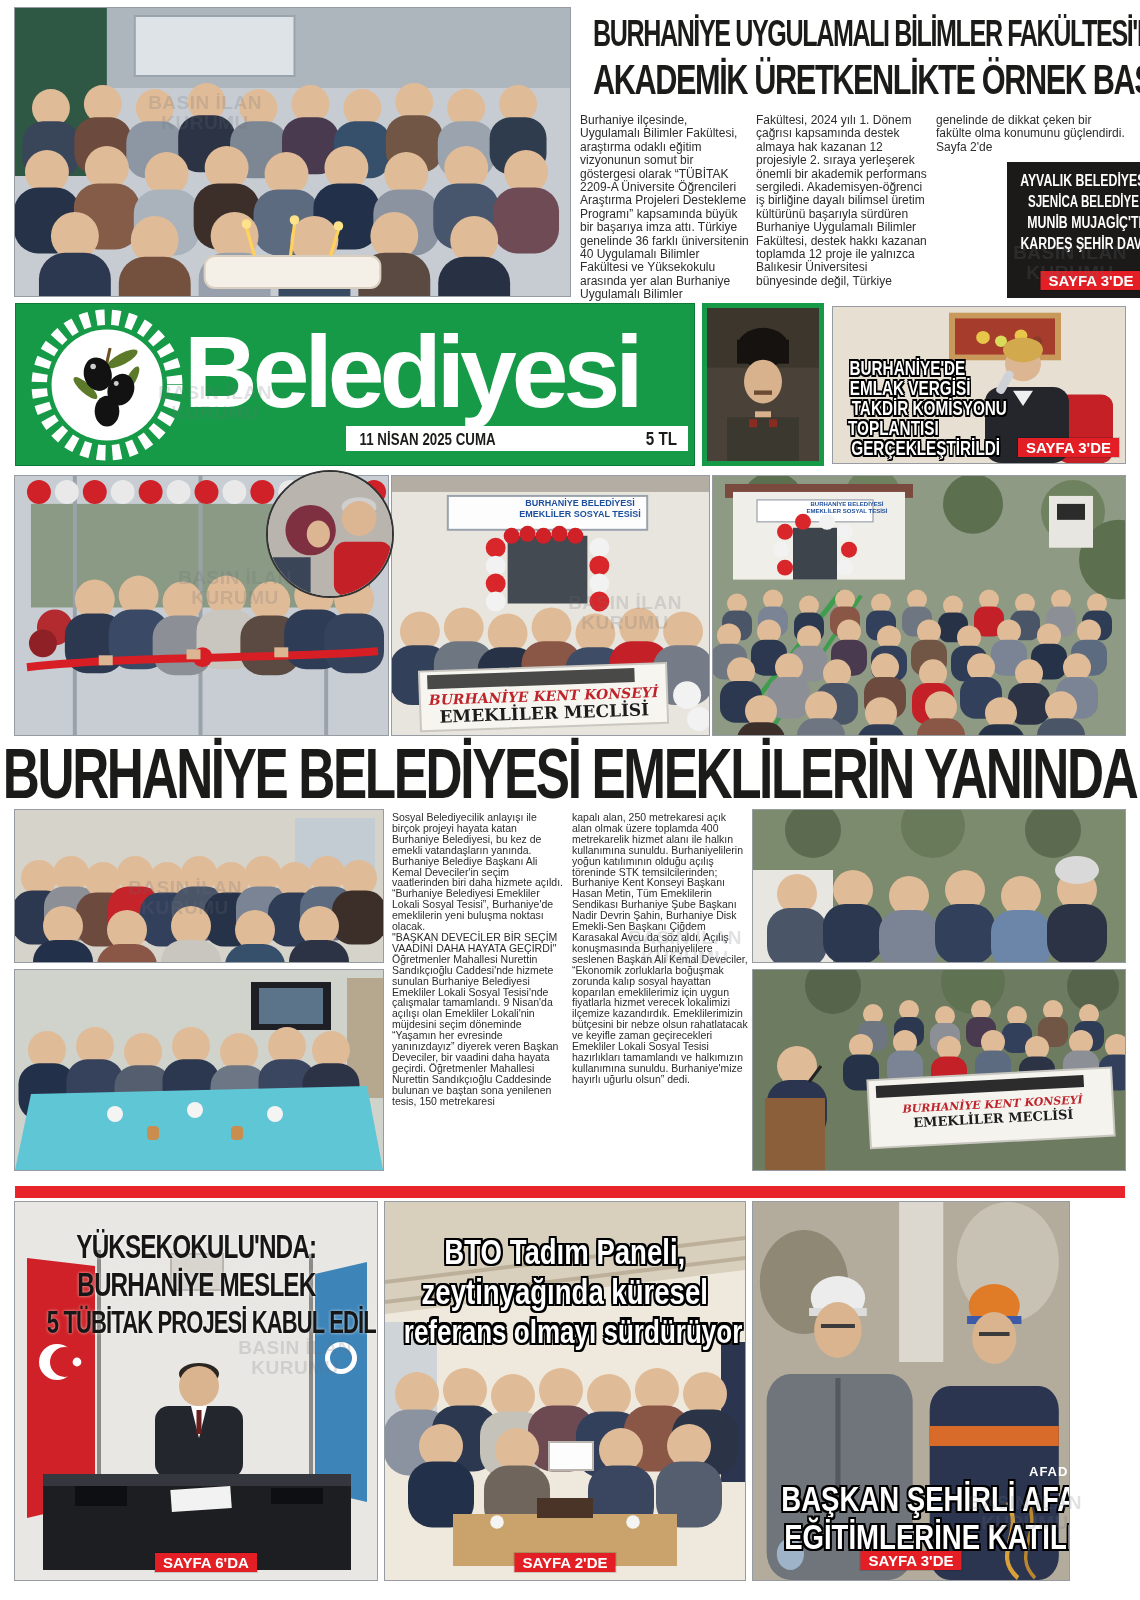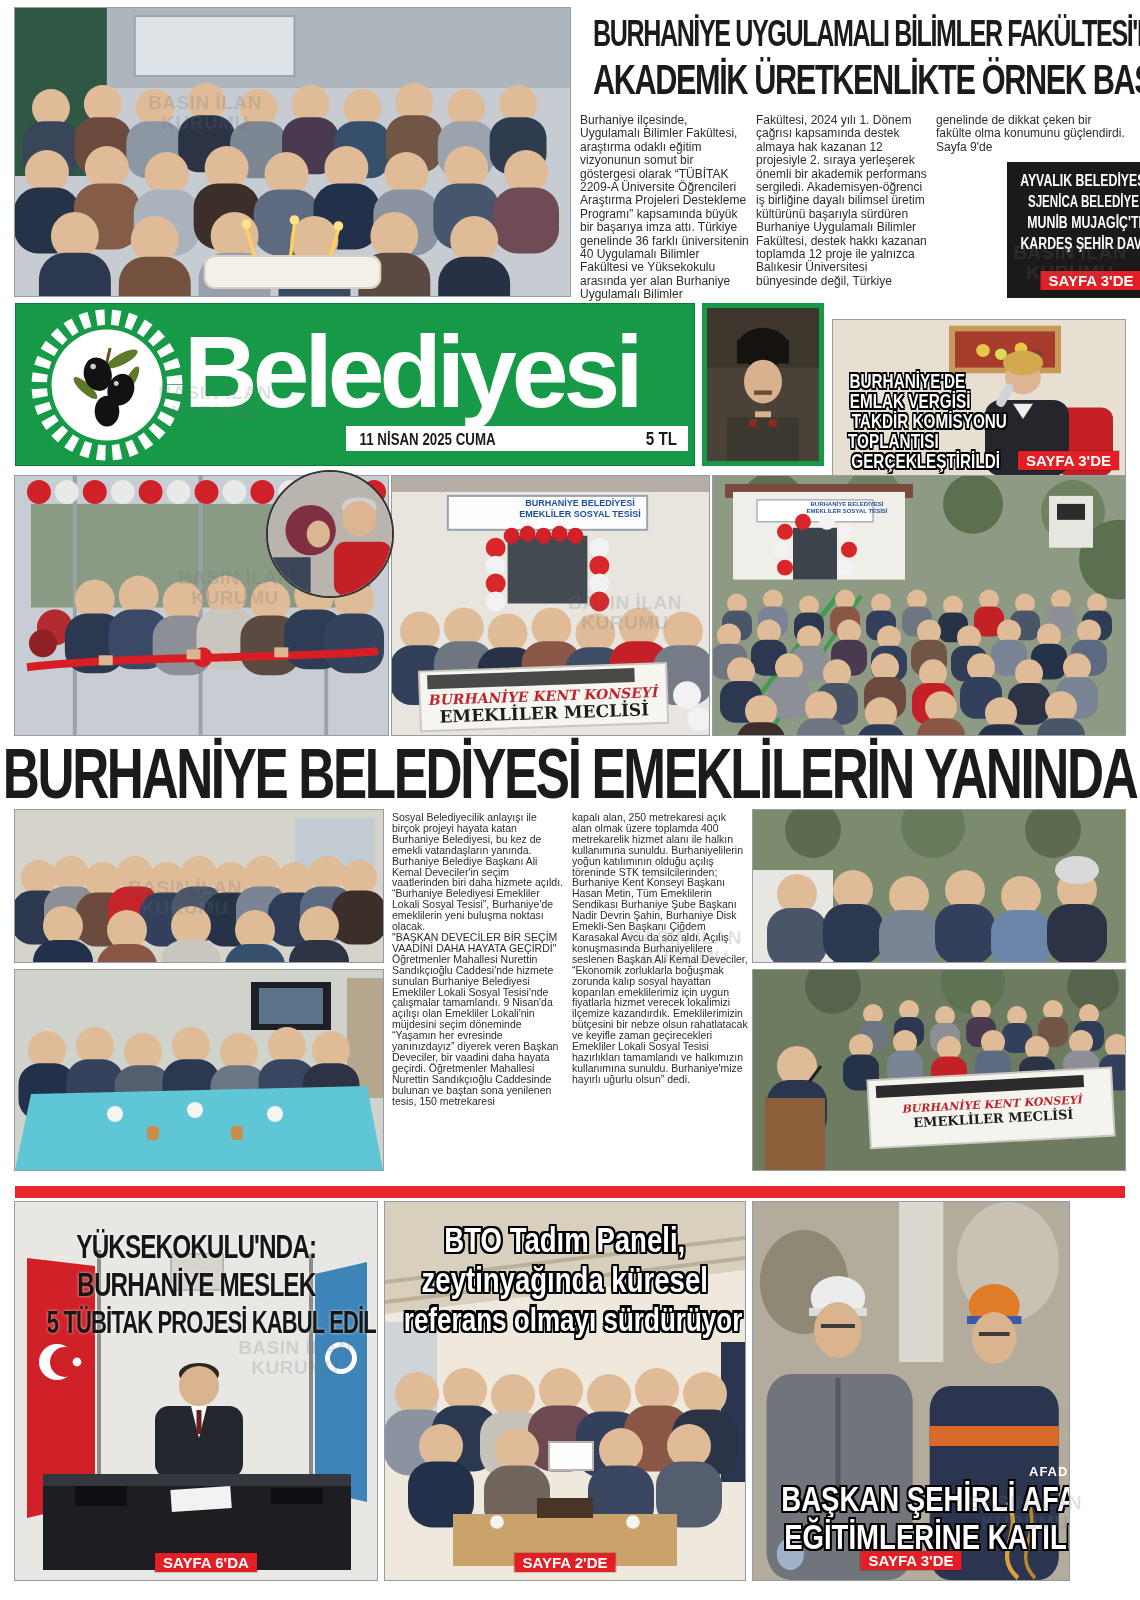"genelinde de dikkat çeken bir" div.bodytext { text: 9'de -> 2'de }
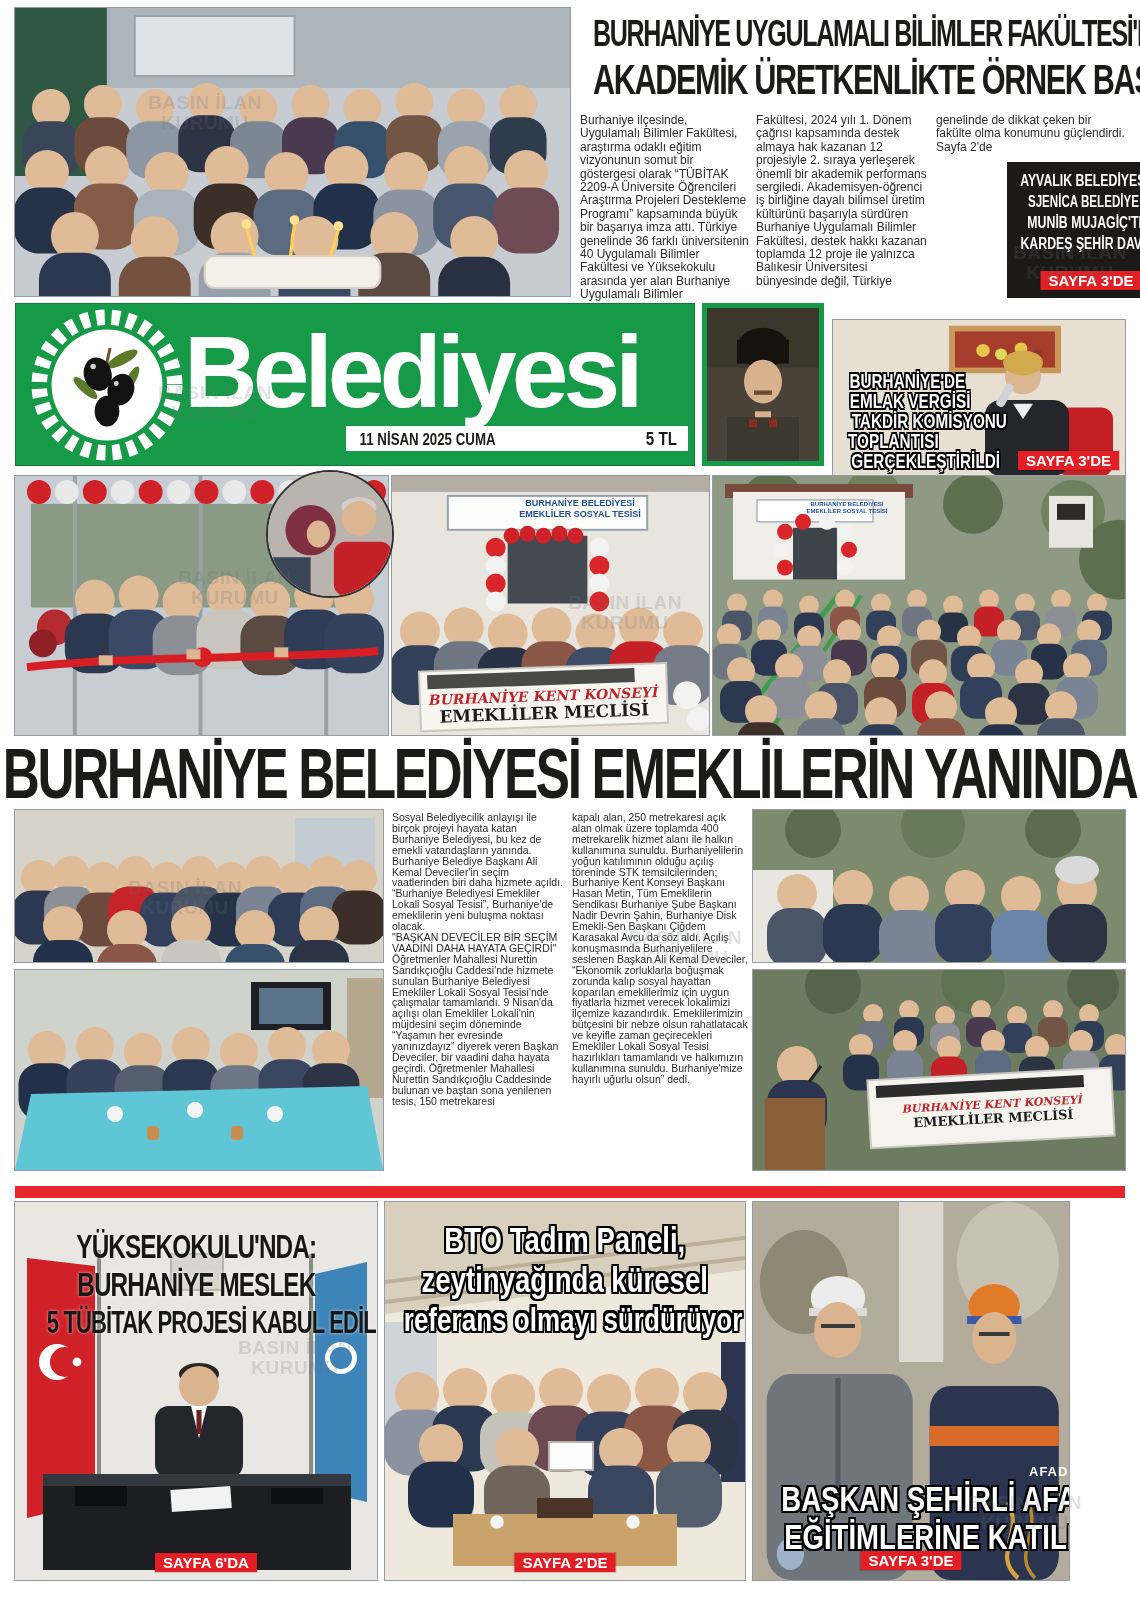"BURHANİYE'DE" div.photo { top: 320px -> 307px }
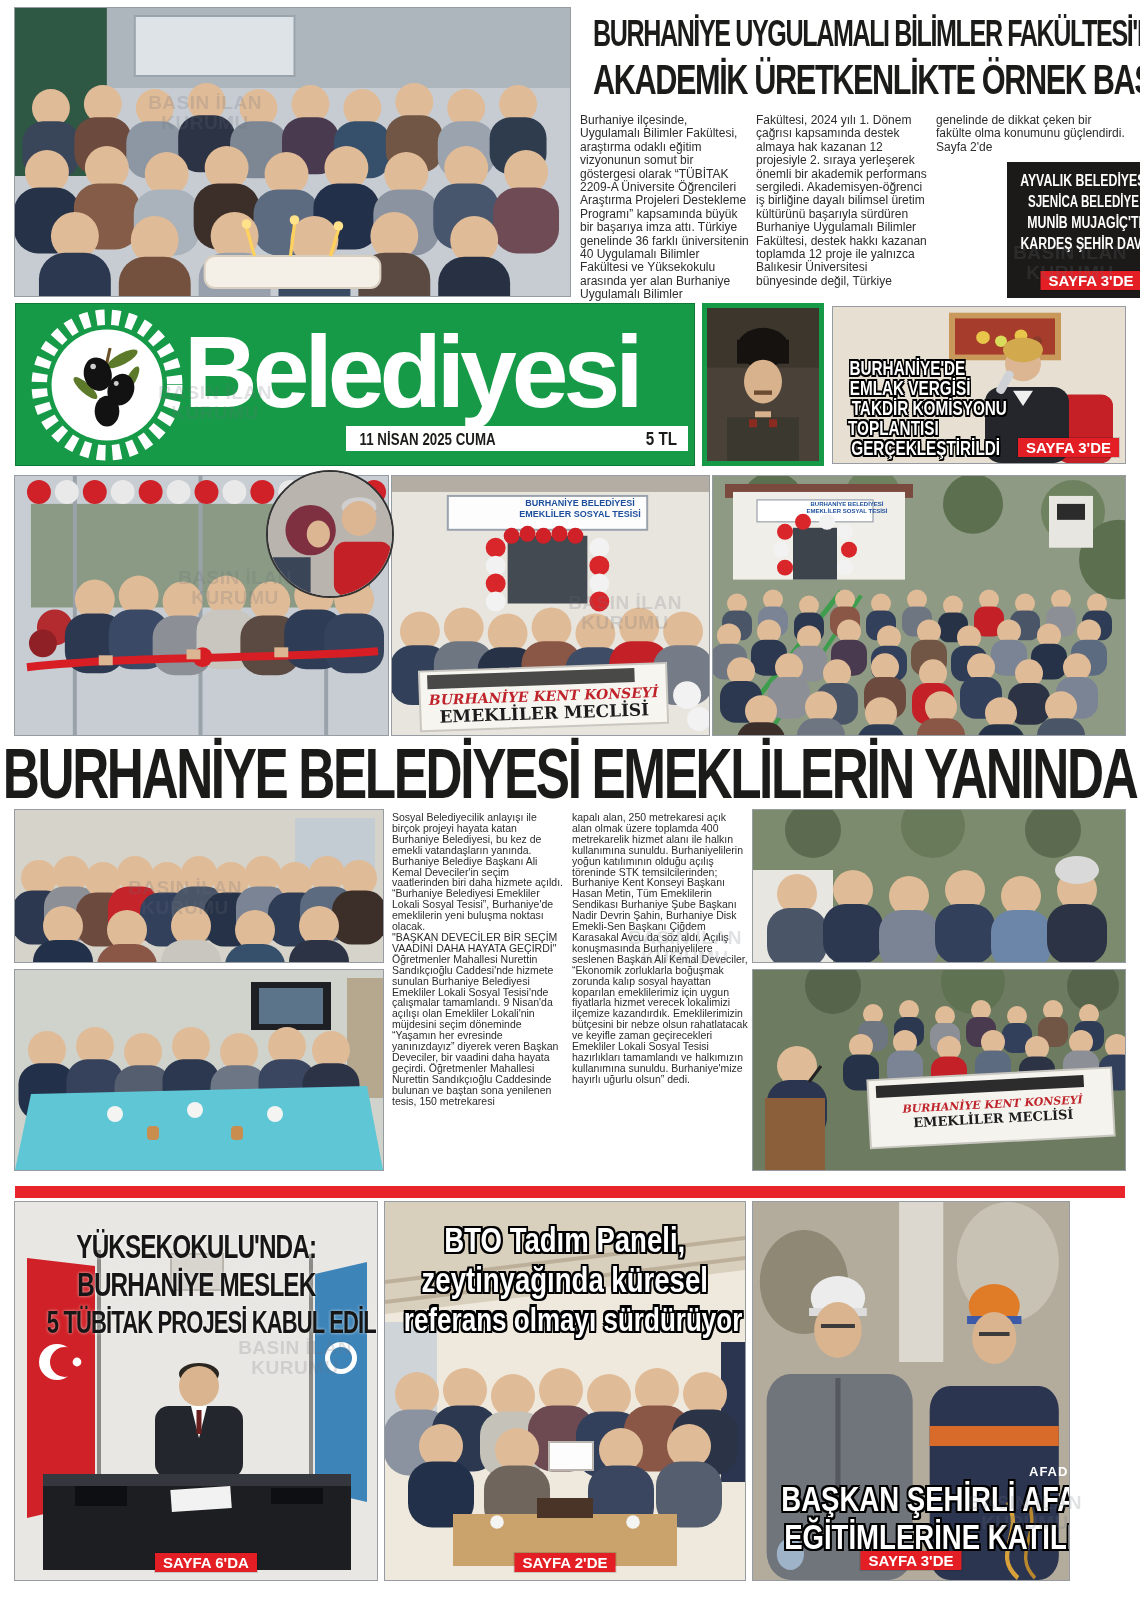"BTO Tadım Paneli," div.abs { top: 18px -> 30px }
